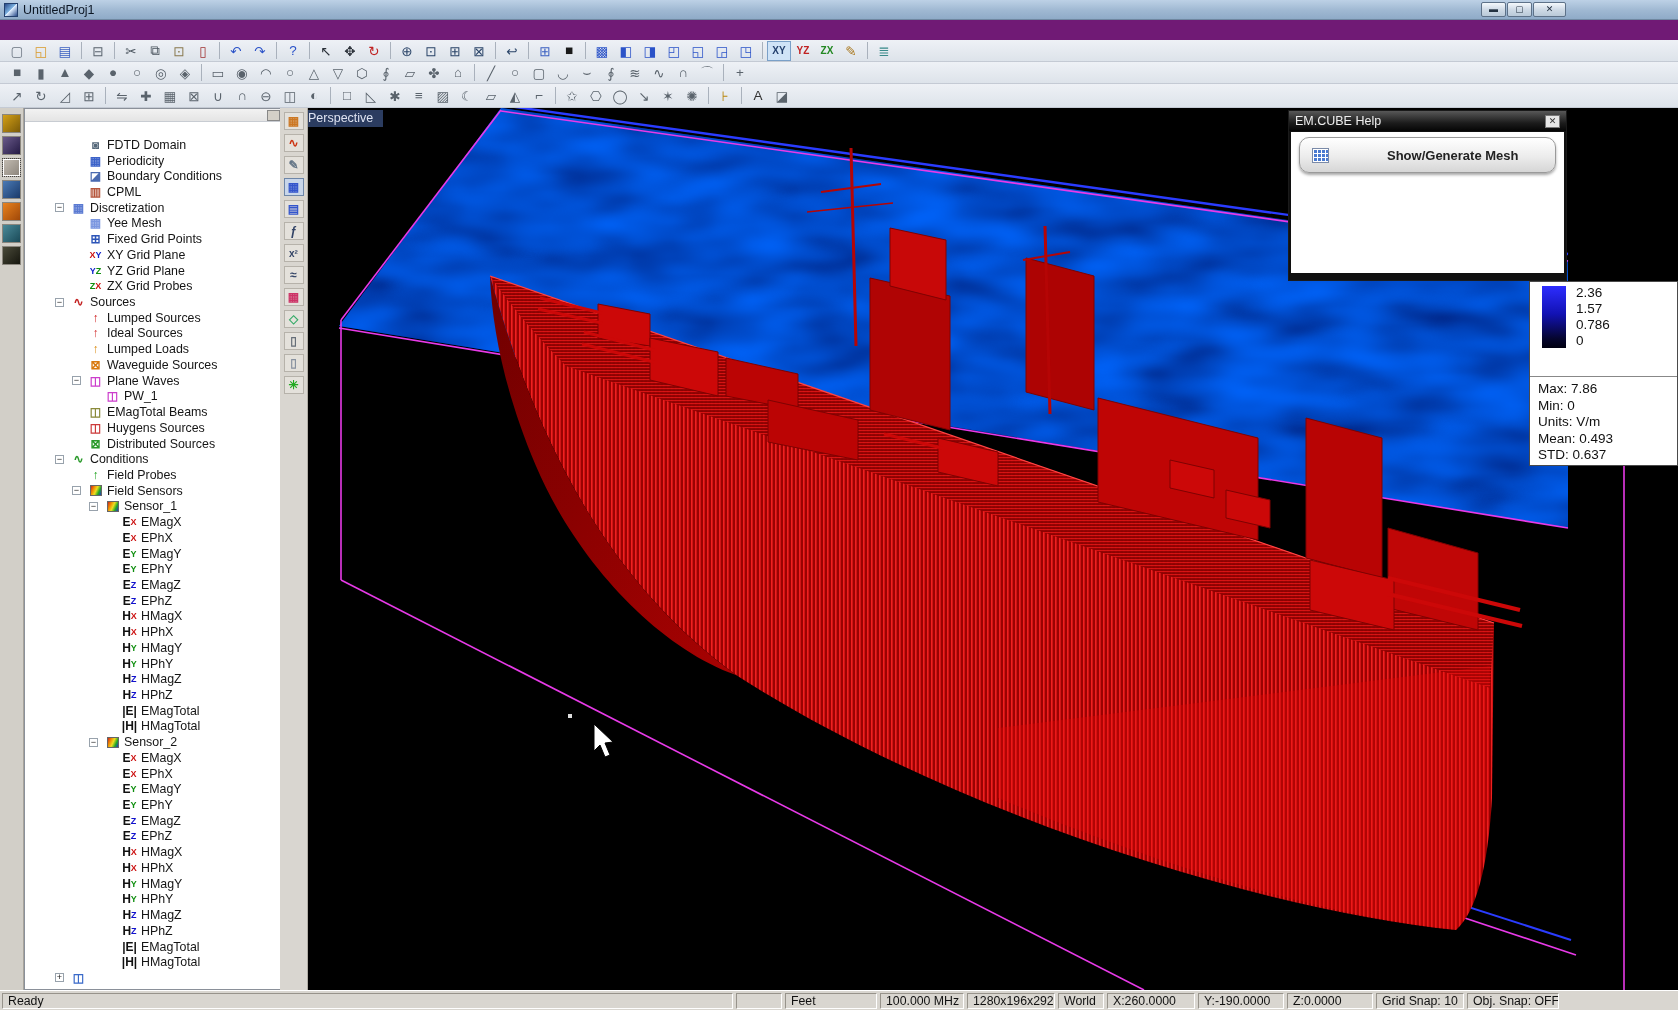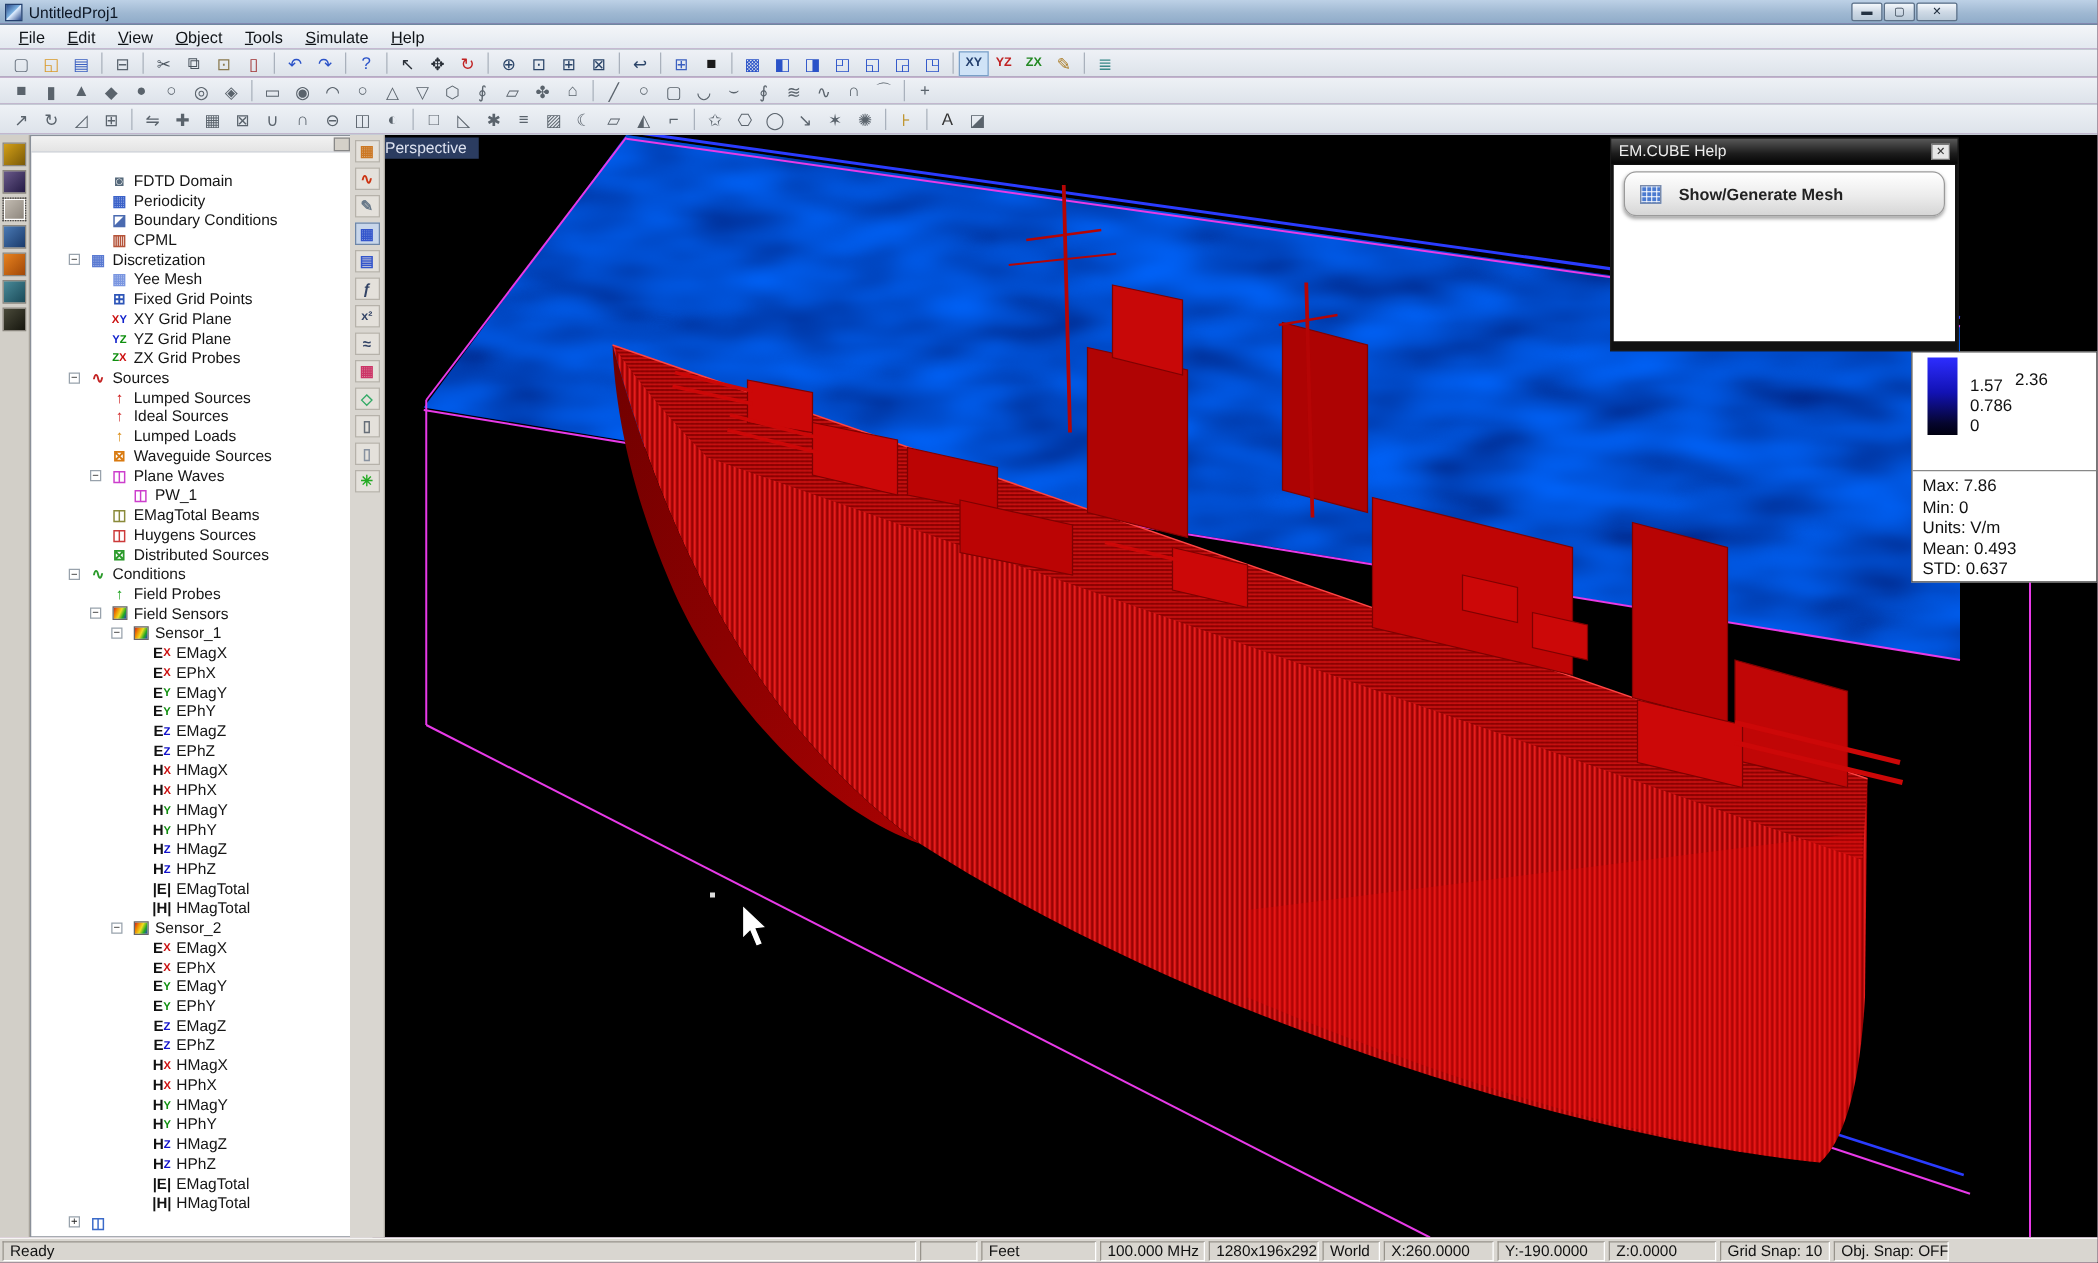"File" div { html: <div> <div><u>F</u>ile</div> <div><u>E</u>dit</div> <div><u>V</u>iew</div> <div><u>O</u>bject</div> <div><u>T</u>ools</div> <div><u>S</u>imulate</div> <div><u>H</u>elp</div> </div> -> none }
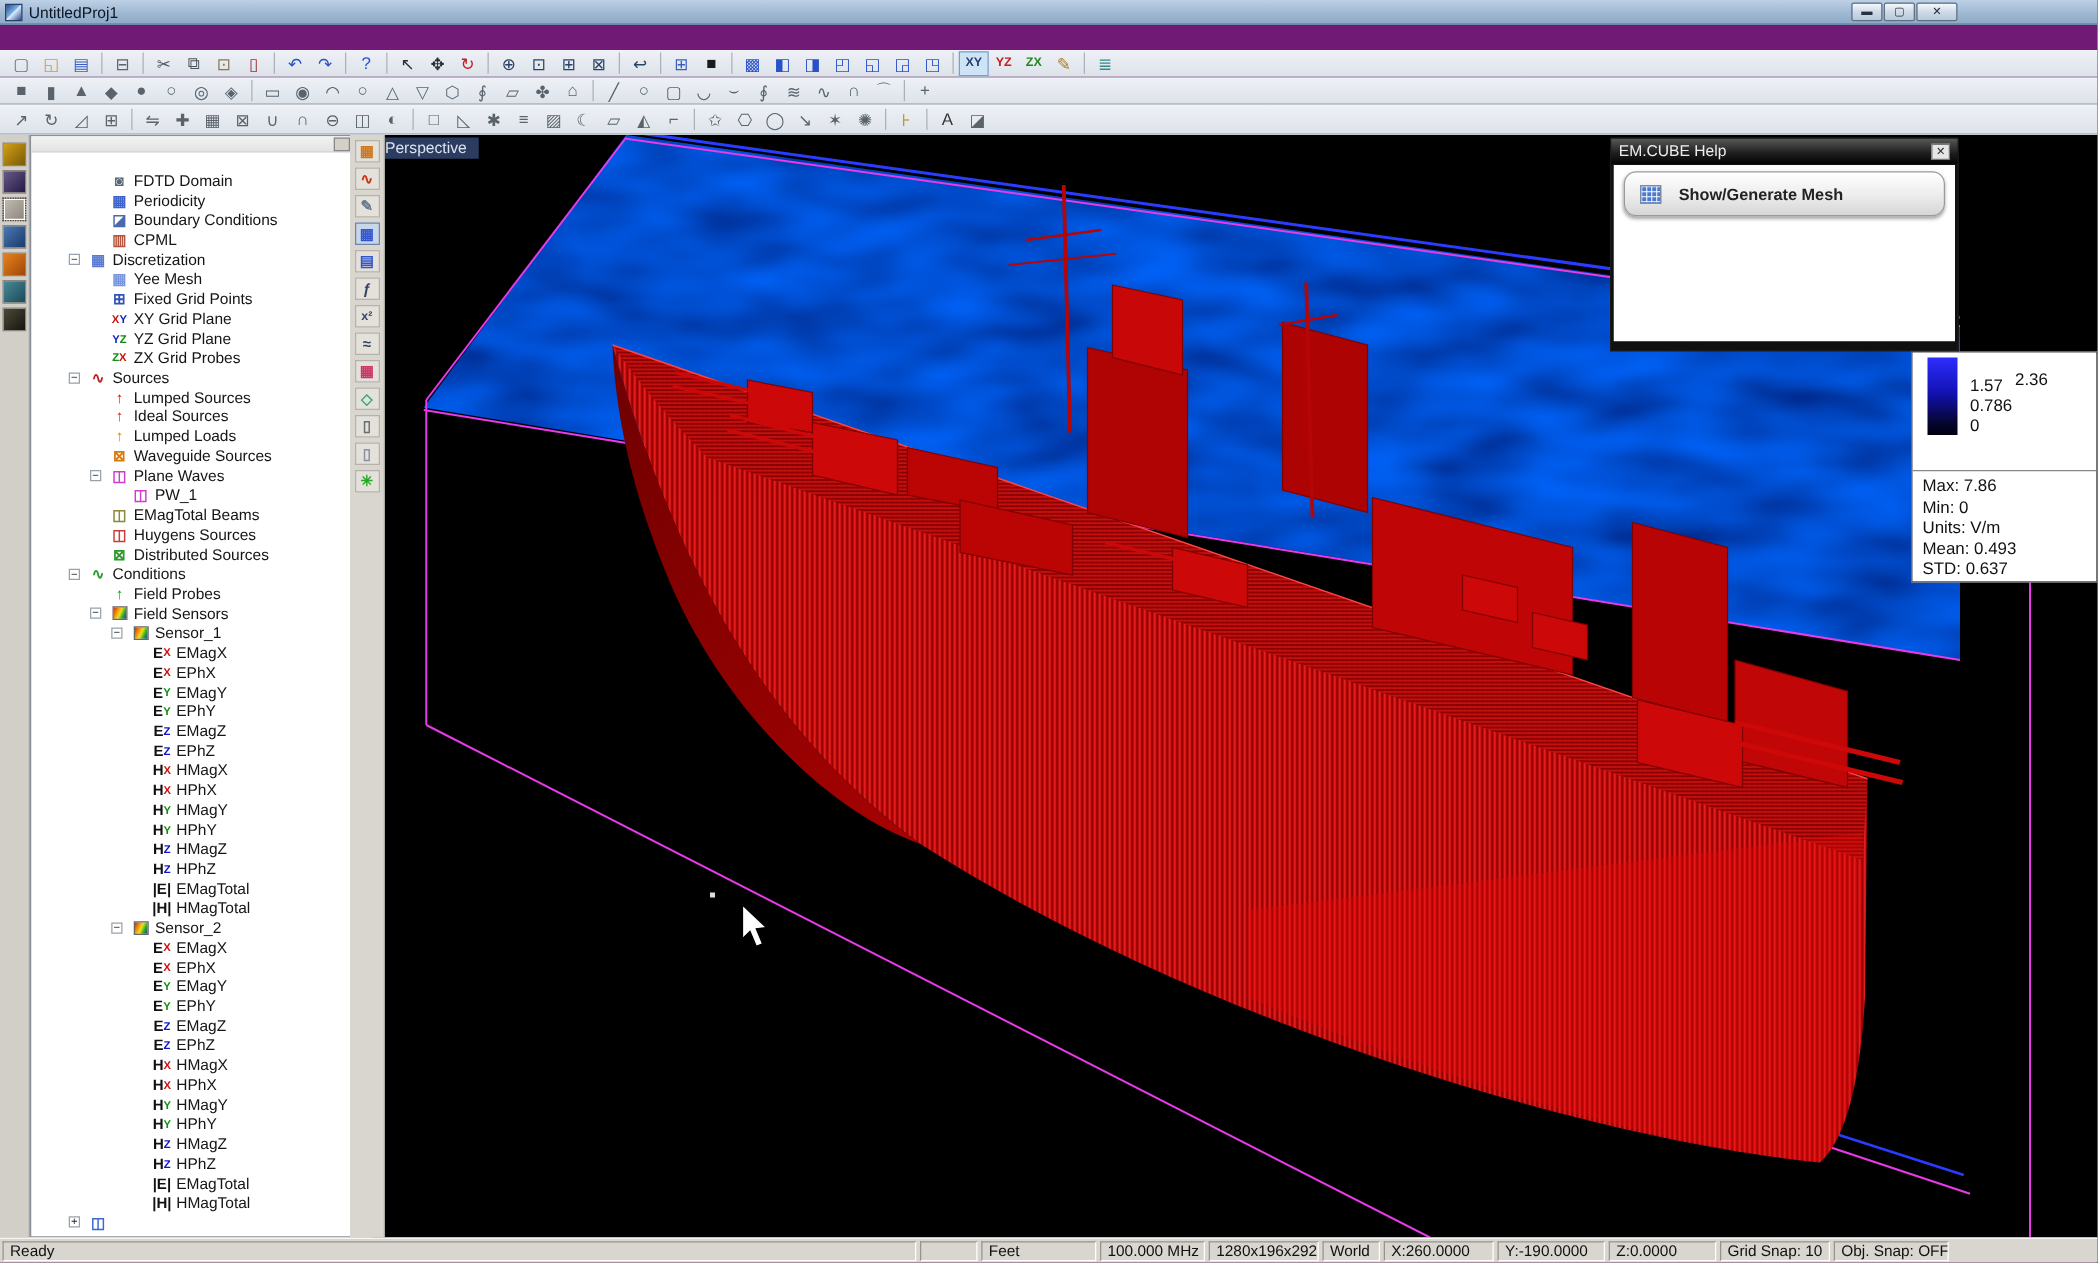"Show/Generate Mesh" #helpbanner { gap: none -> 44px }
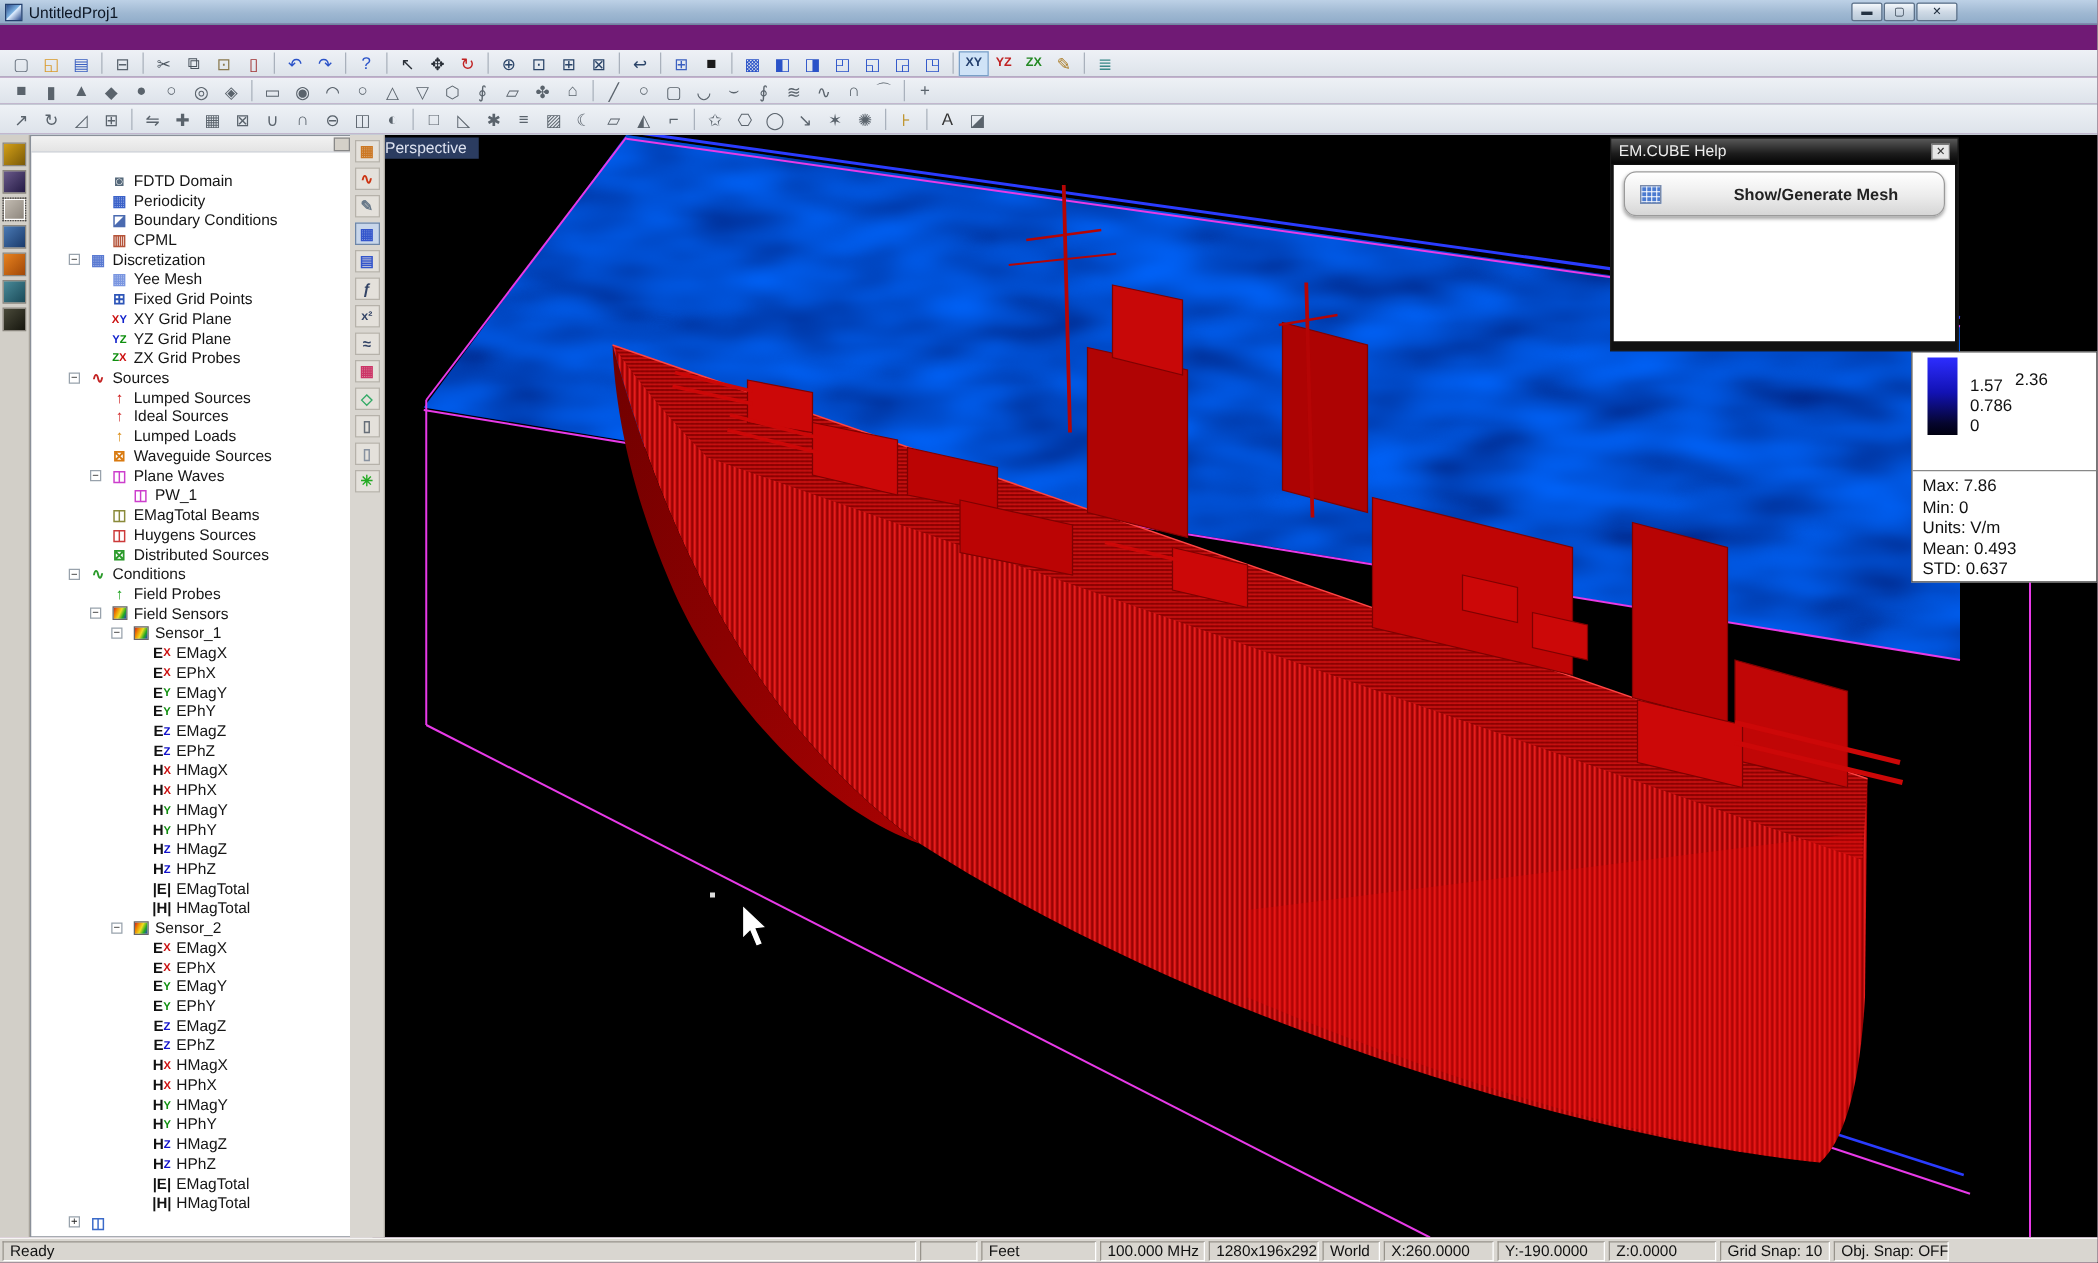"2.36" div.ctick { margin-left: 36px -> none; top: 14px -> 3px }
